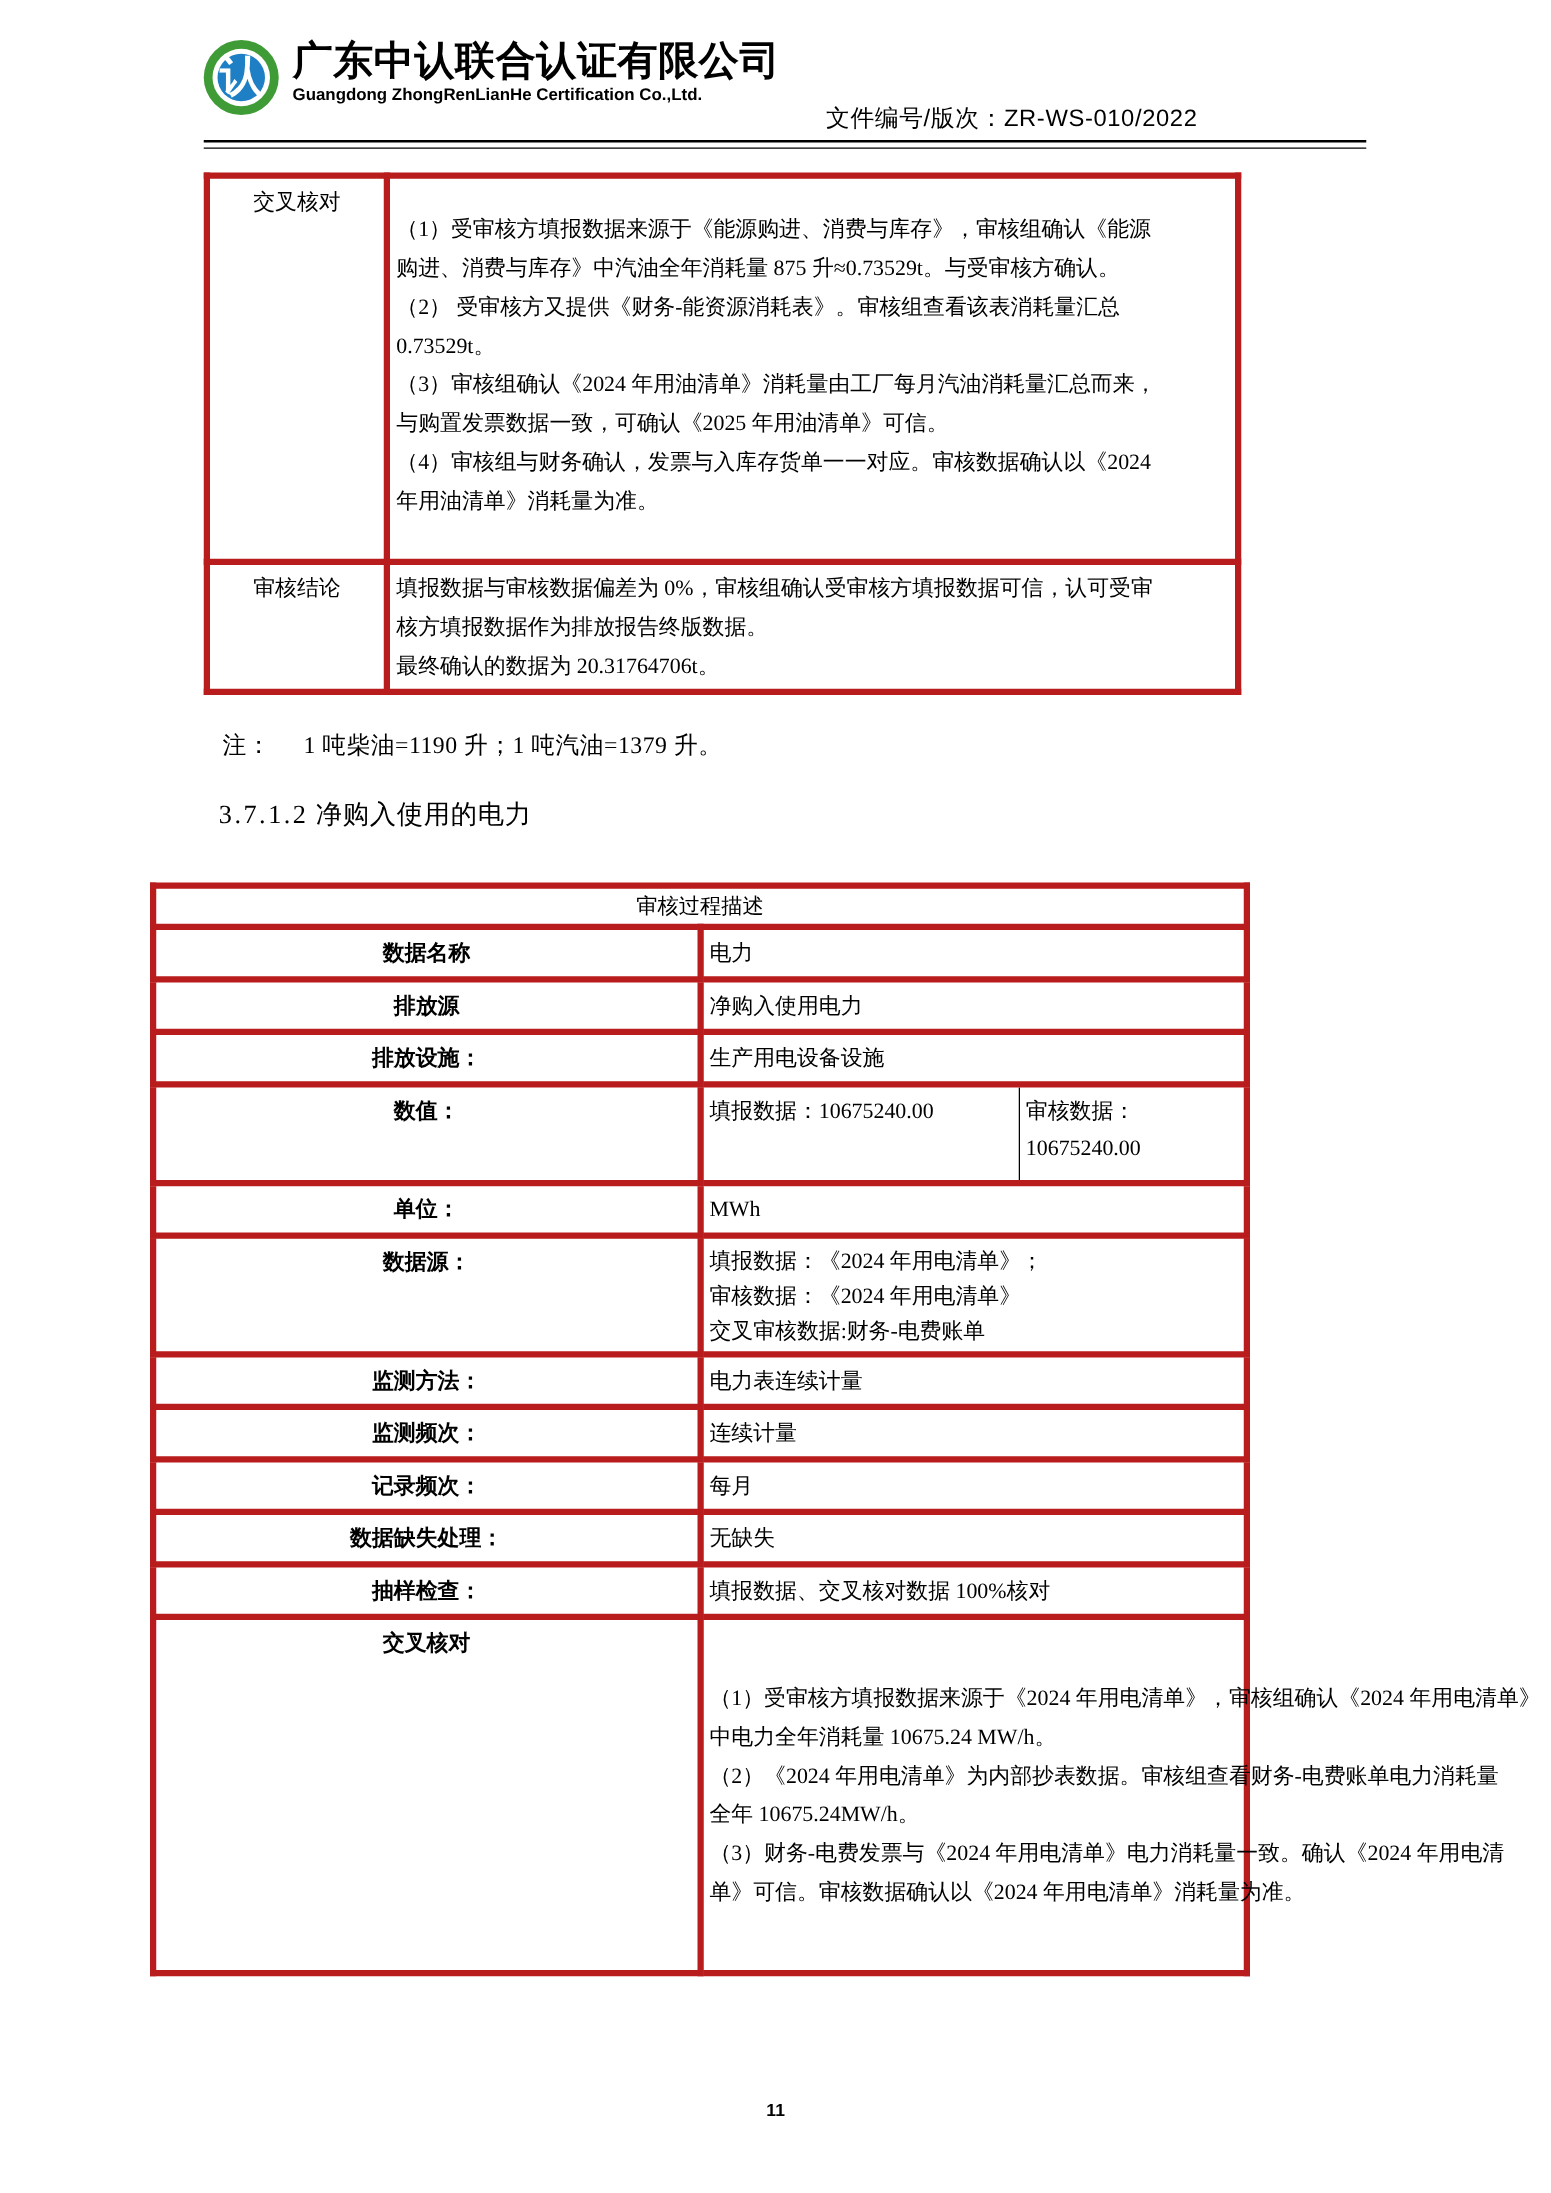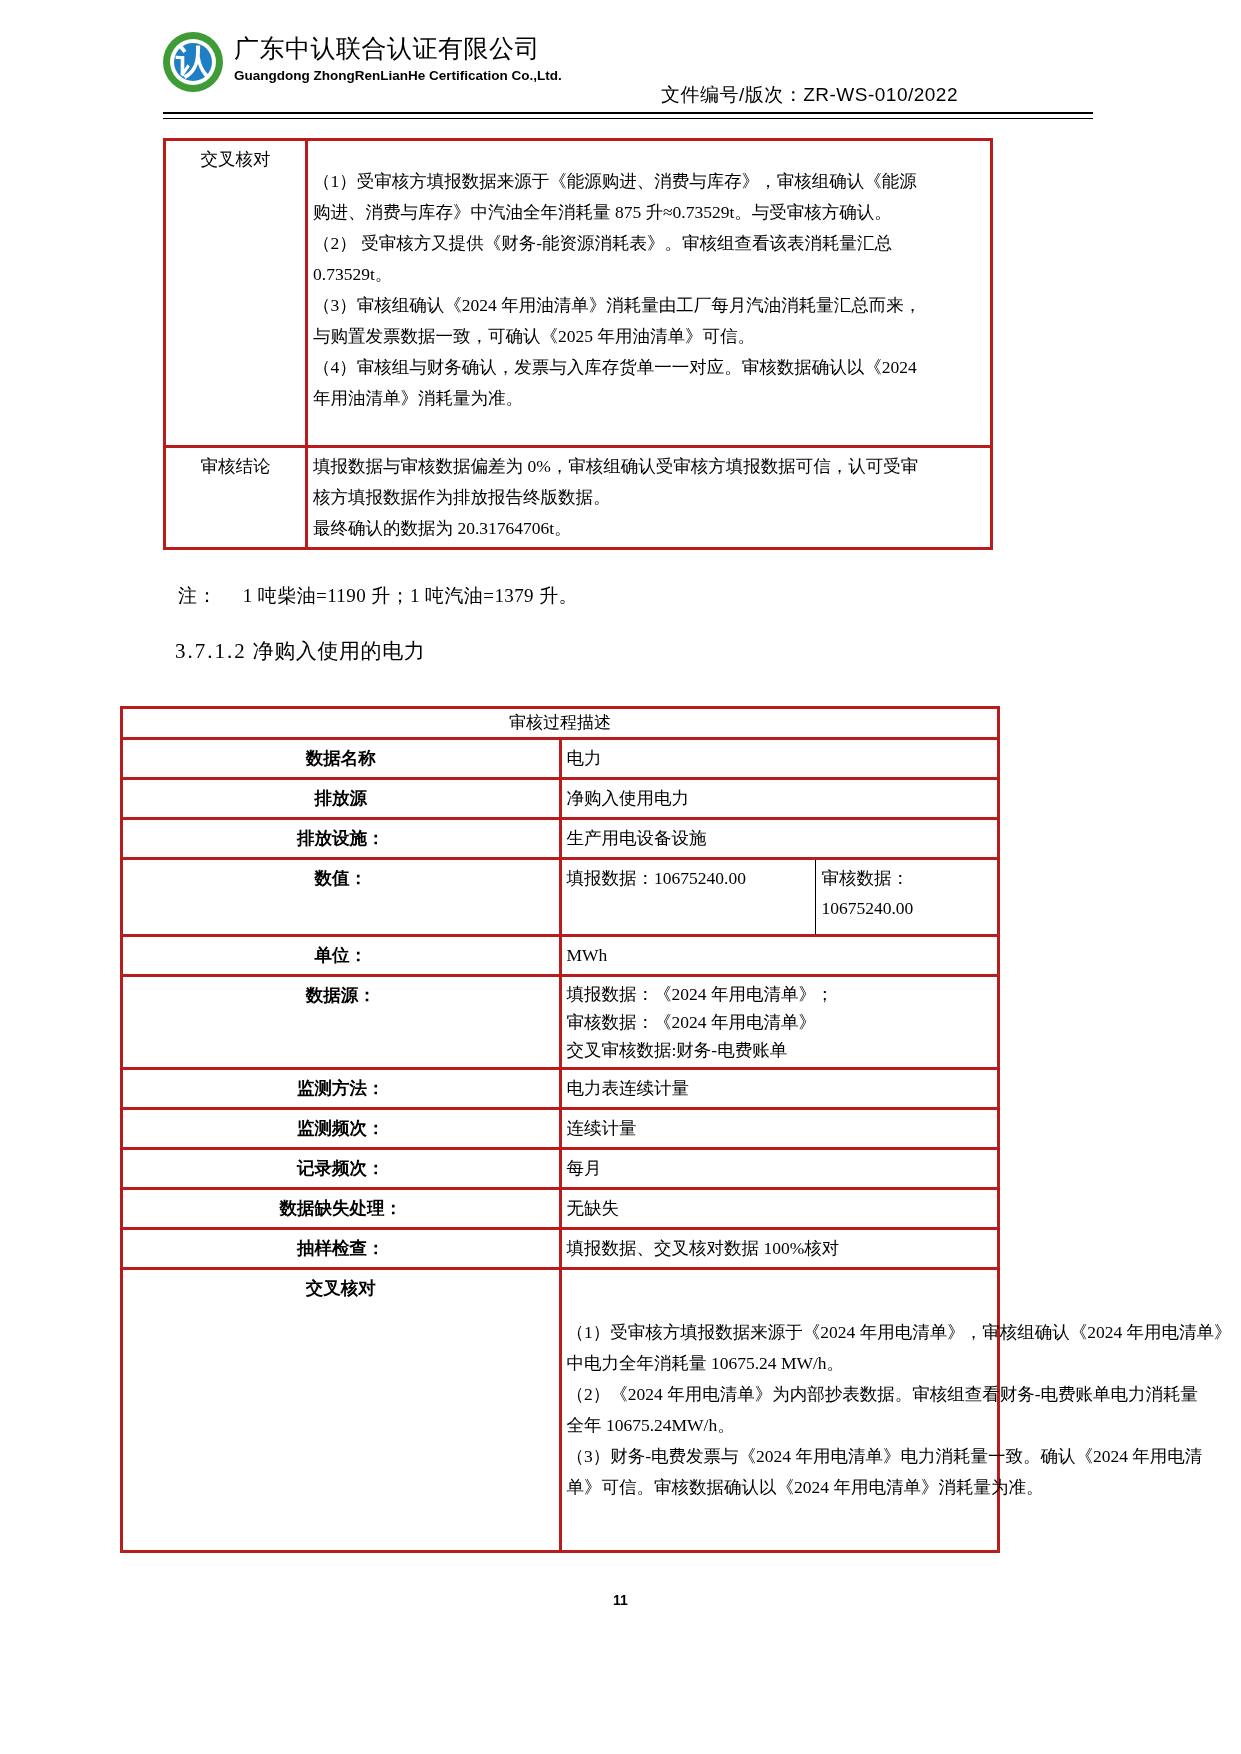"广东中认联合认证有限公司" .company-cn { font-size: 25px -> 32px; font-weight: normal -> bold }
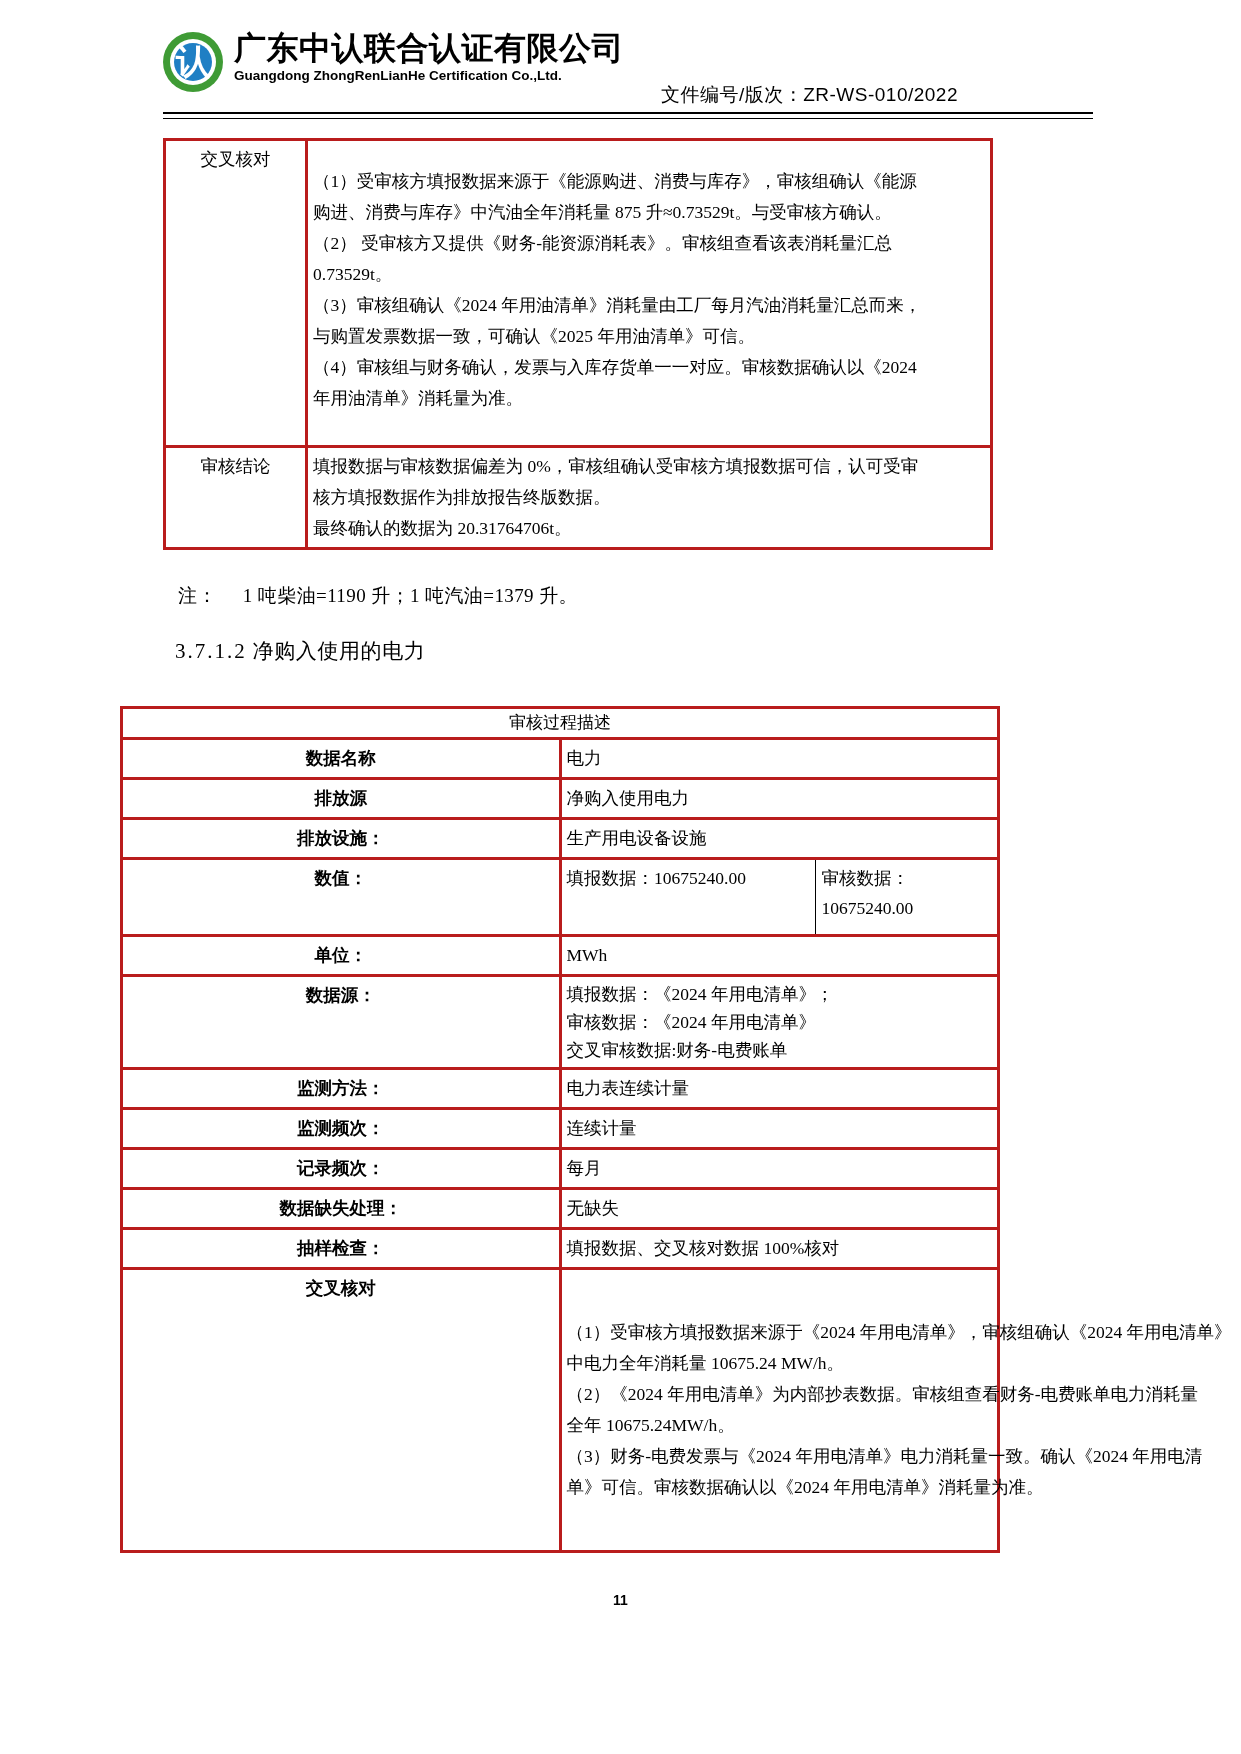"交叉核对" table.doc td { border: 3px solid #b91c1c -> 5px solid #b91c1c }
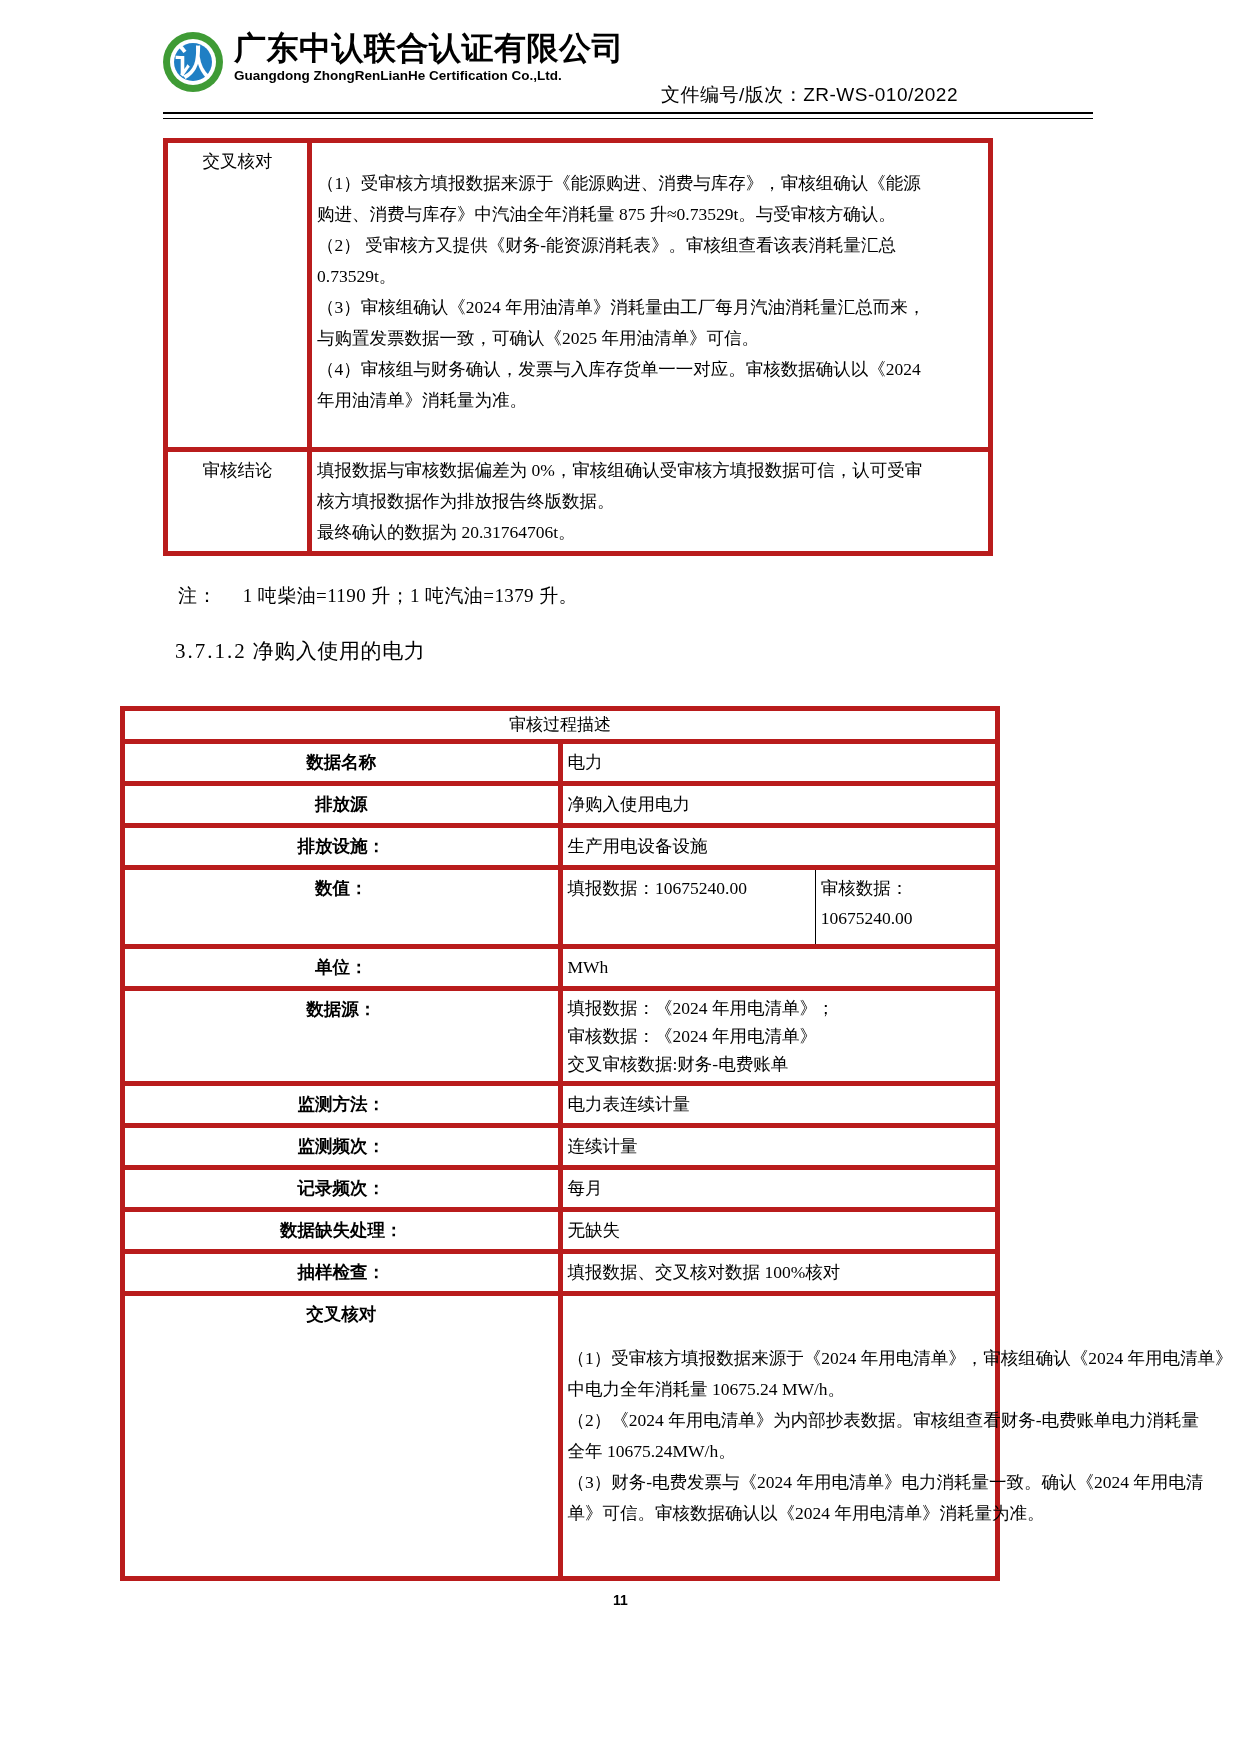"11" .pagenum { top: 1592px -> 1680px }
